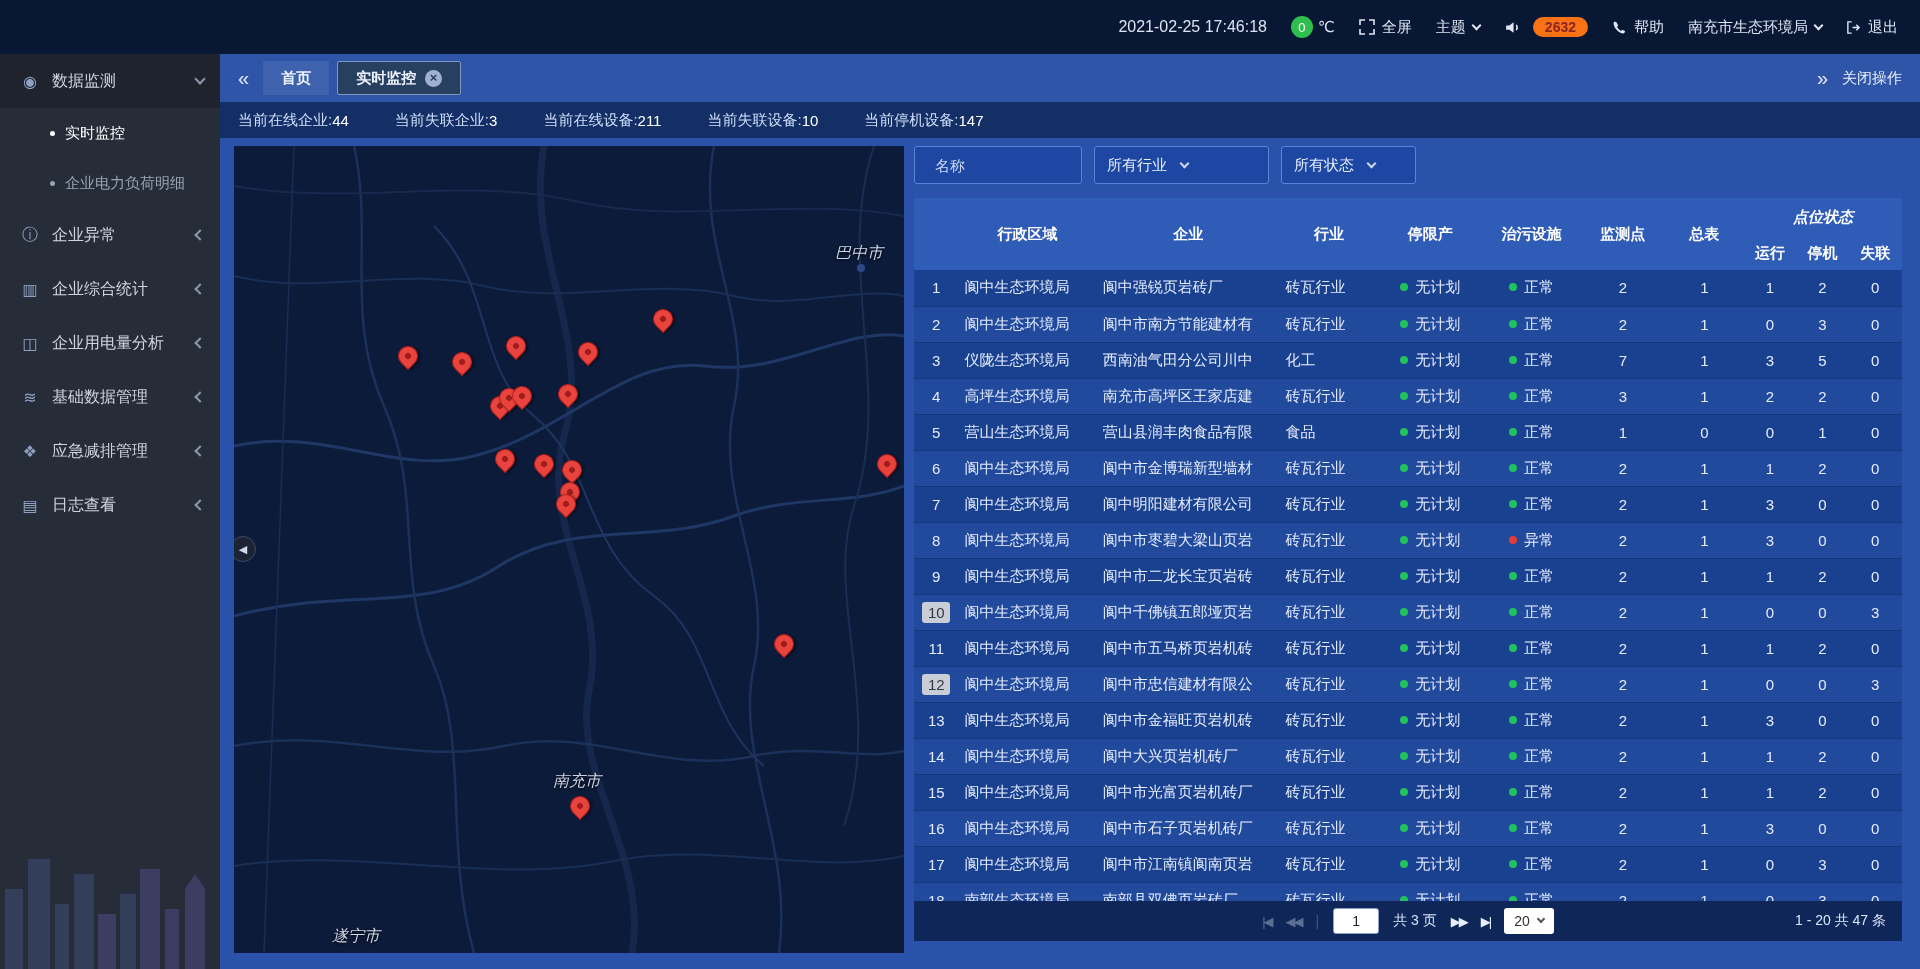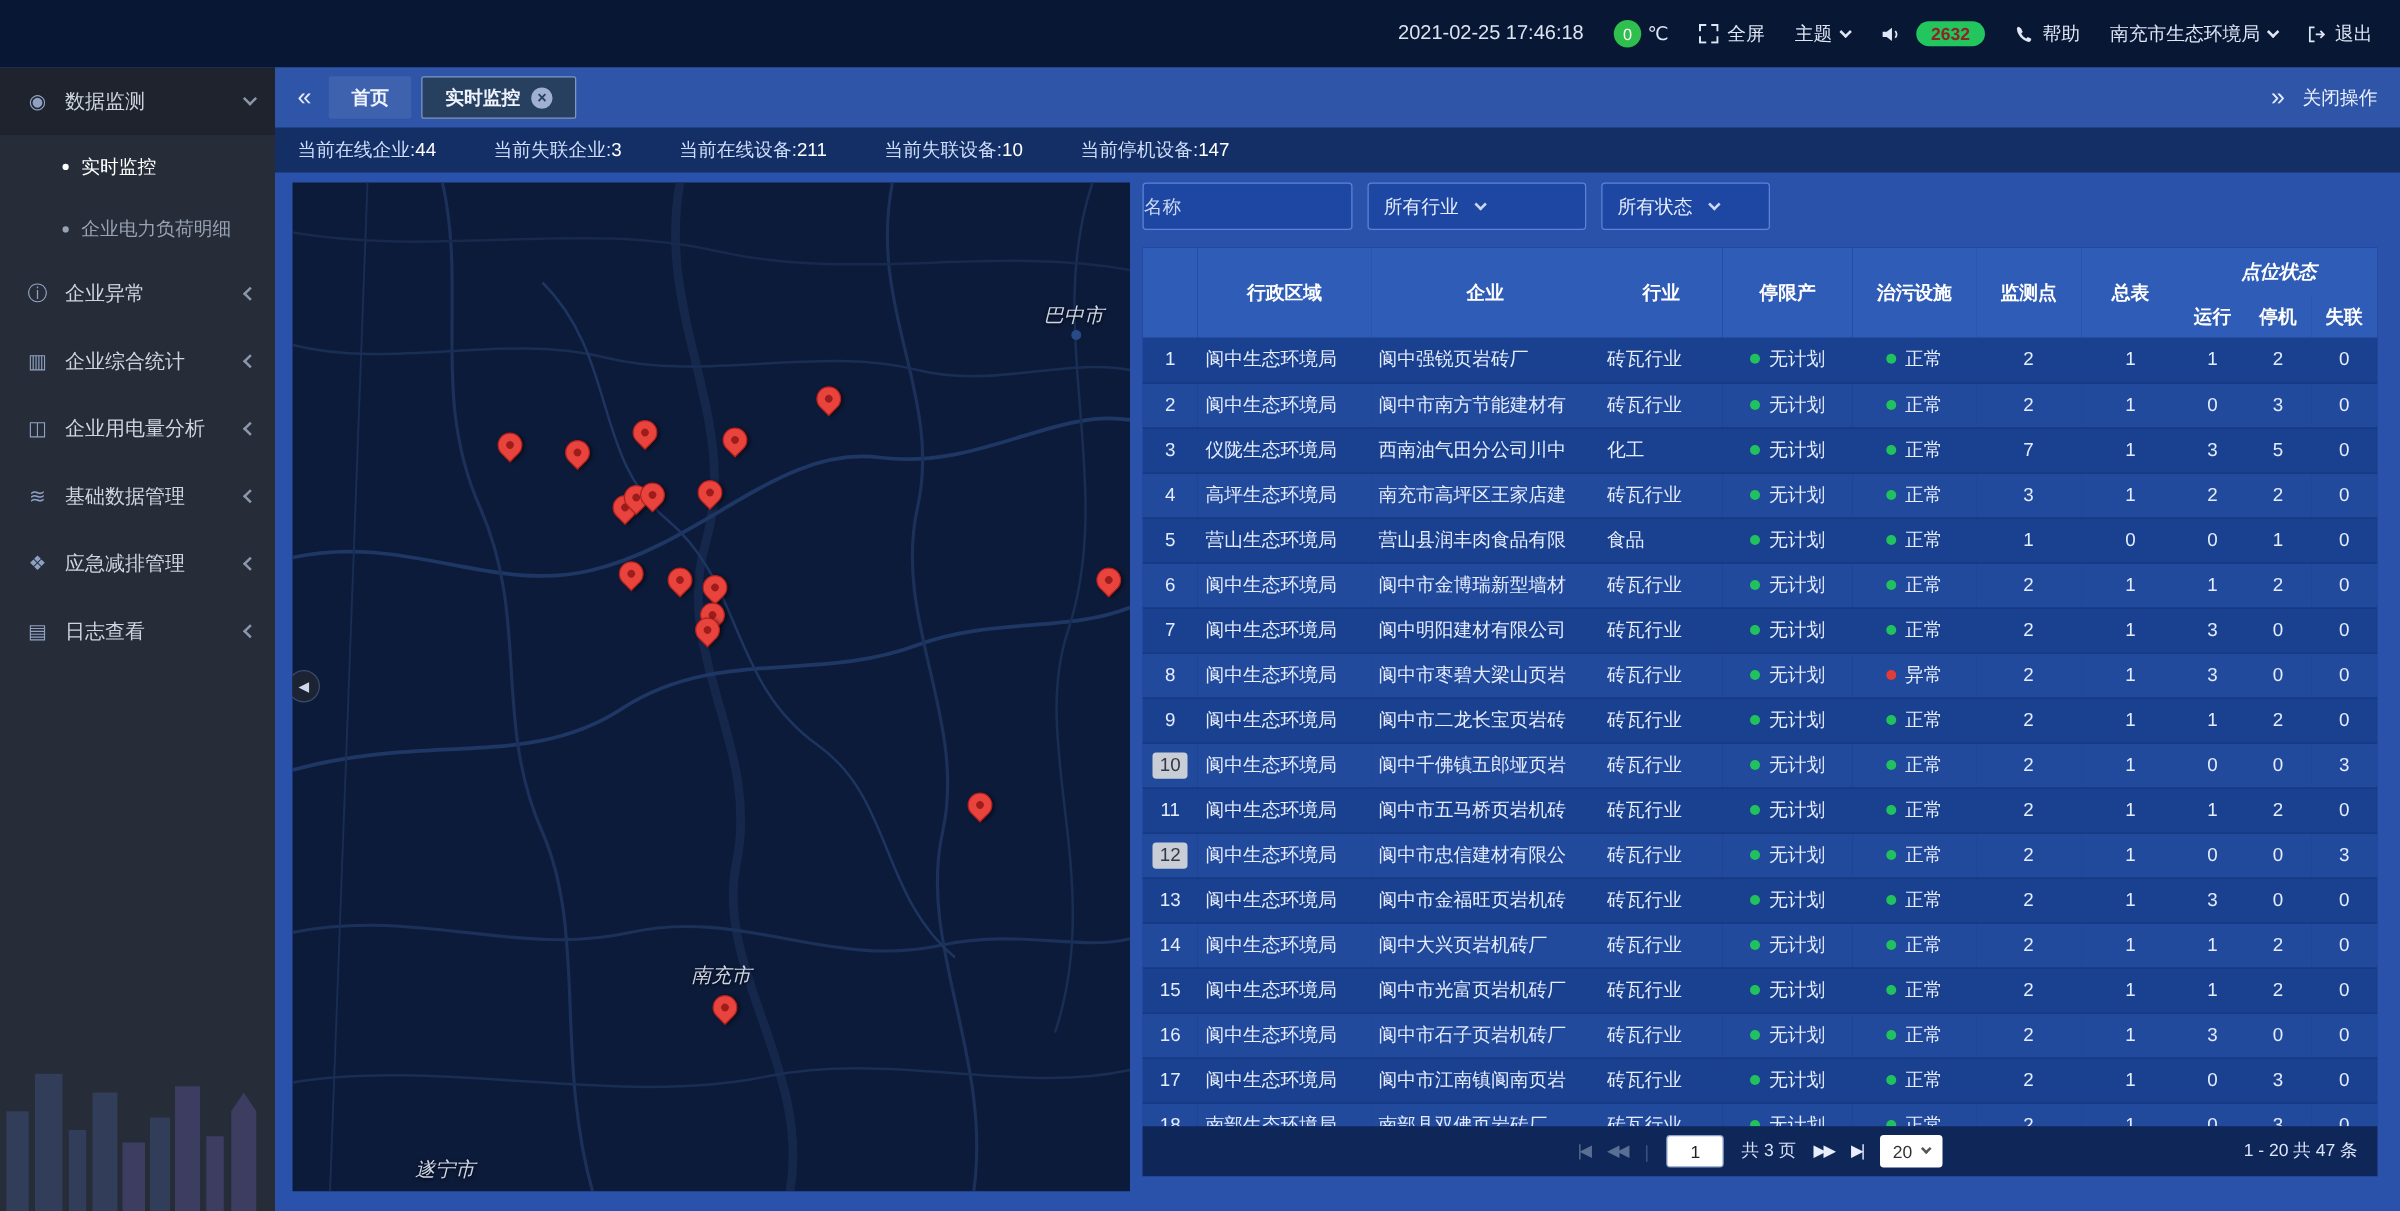"2632" .badge { background: #22c55e -> #f97316 }
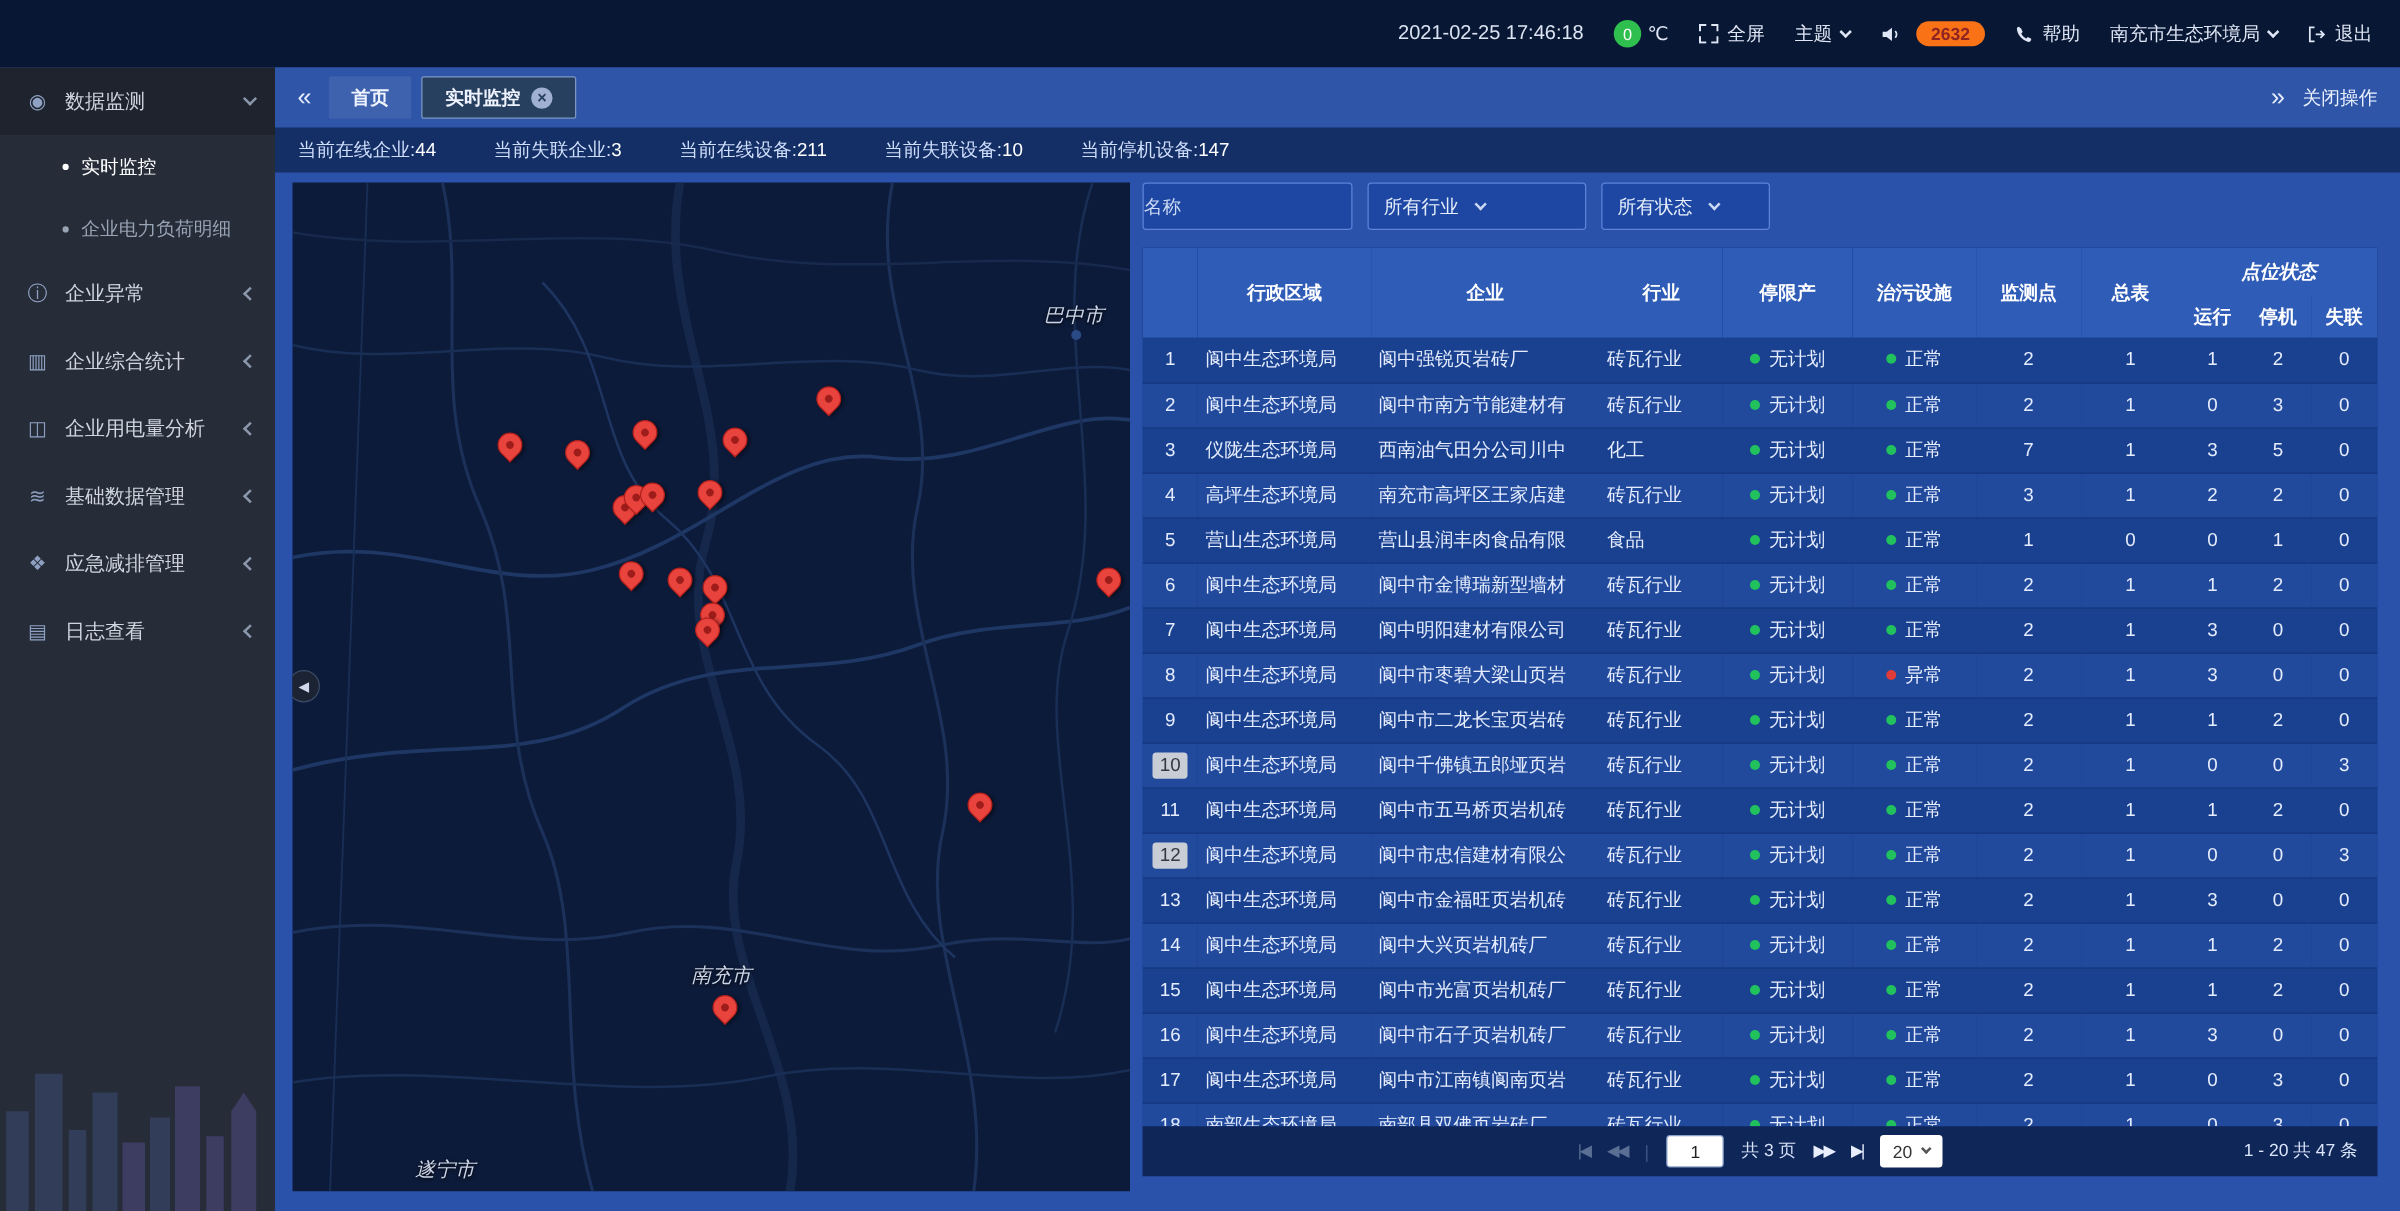"名称" .filter-input { padding: 0 0 -> 0 20px }
